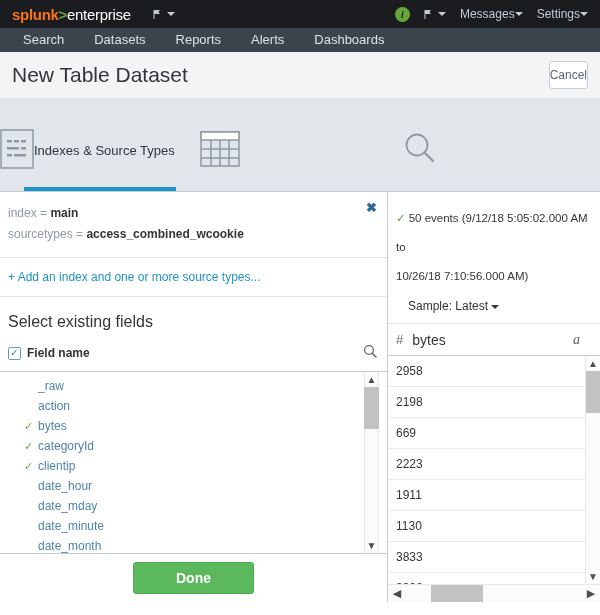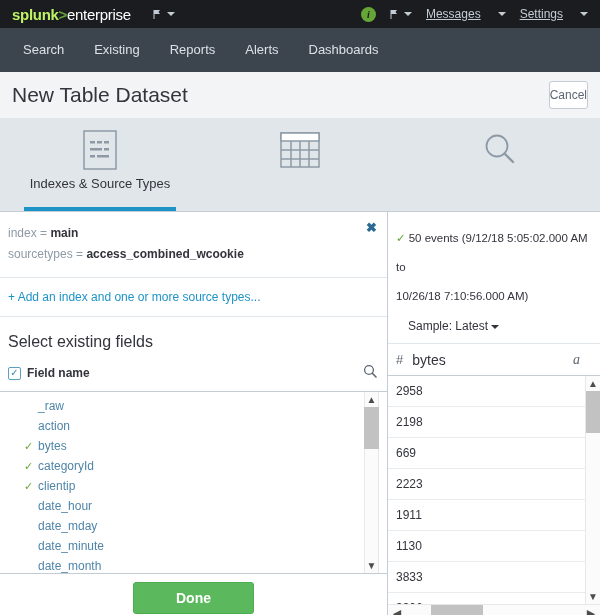"splunk" .logo .splunk { color: #bef264 -> #f97316 }
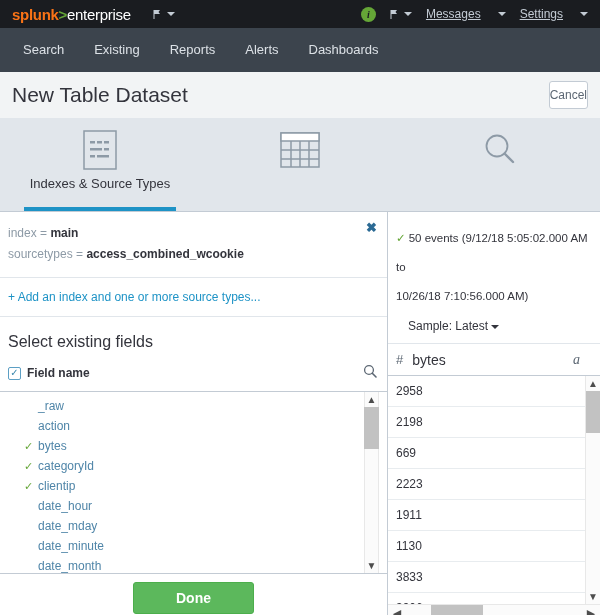"Messages" .topbar-link { gap: 17px -> 0; text-decoration: underline -> none }
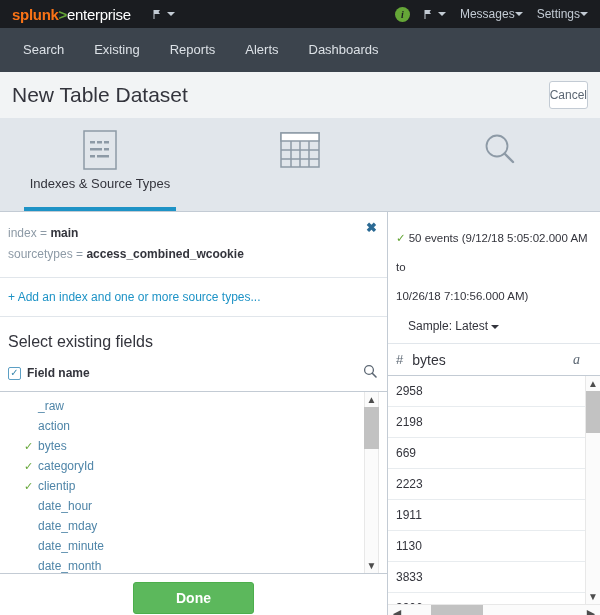"Search" .navbar { height: 44px -> 24px }
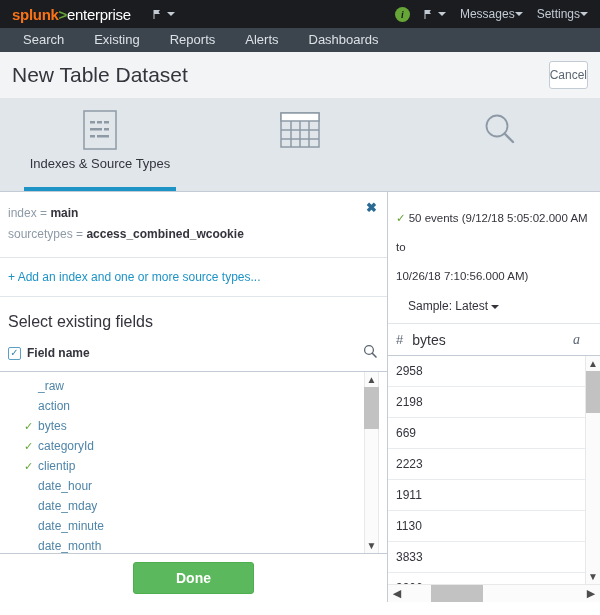"Existing" div.navitem { text: Existing -> Datasets }
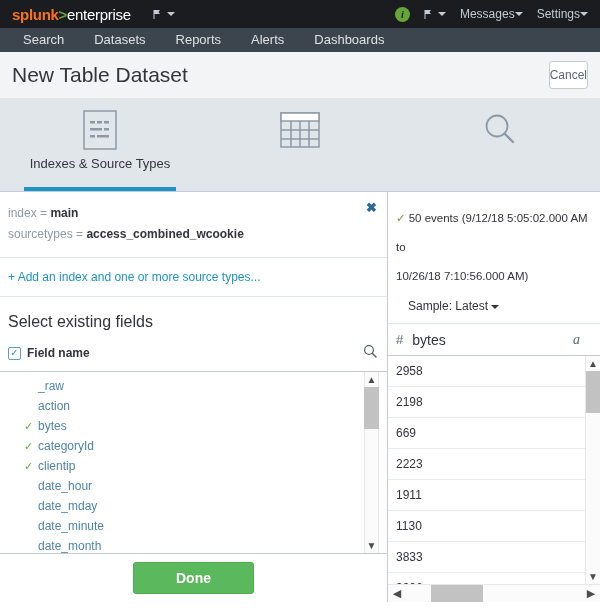"Indexes & Source Types" .tab { flex-direction: column -> row }
